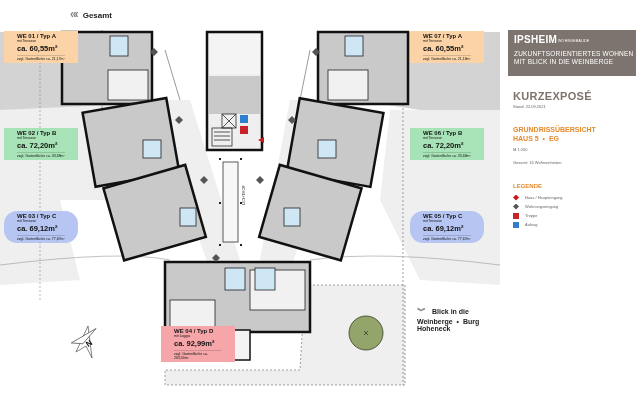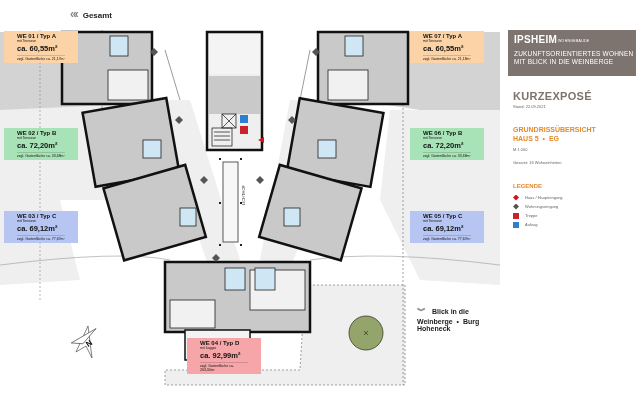"ca. 69,12m²" .blue { border-radius: none -> 13px }
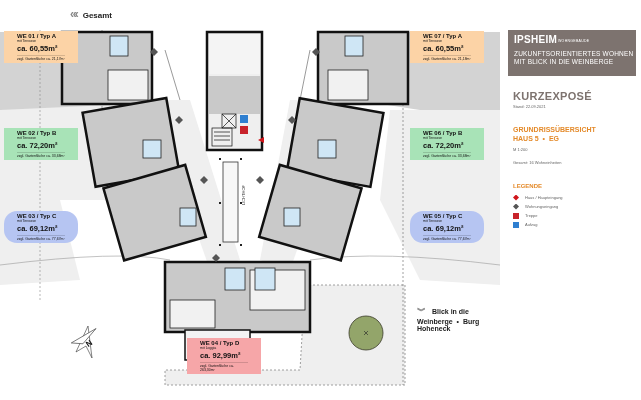"ca. 92,99m²" div.unit { margin-left: 26px -> none; top: 338px -> 326px }
